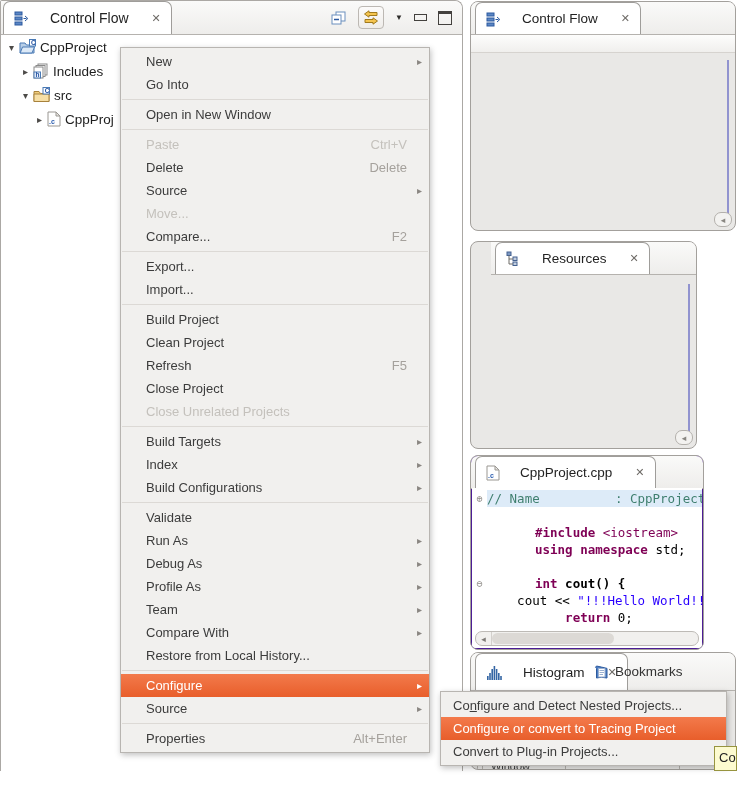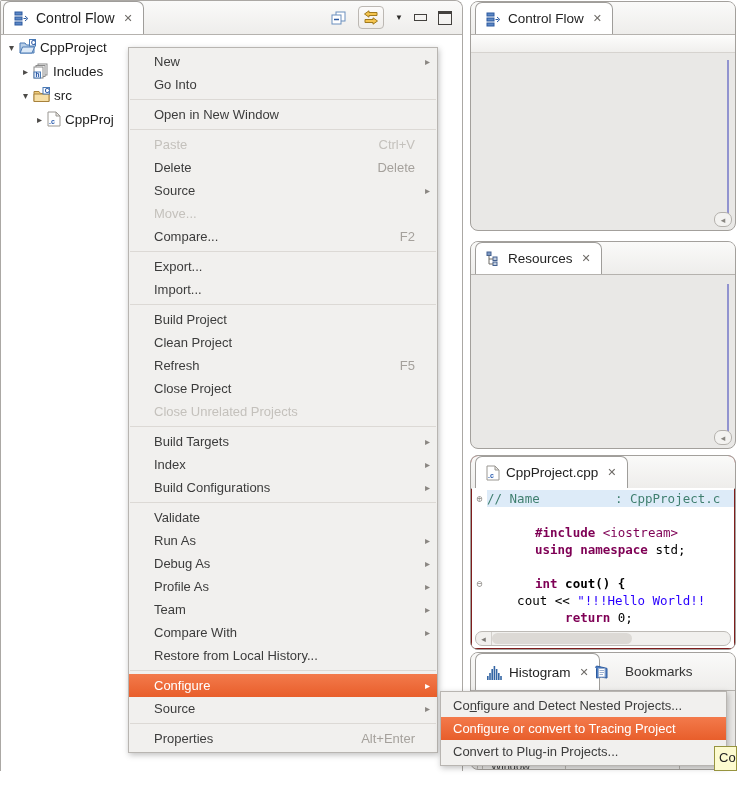"Control Flow" .tab { gap: 6px -> 20px }
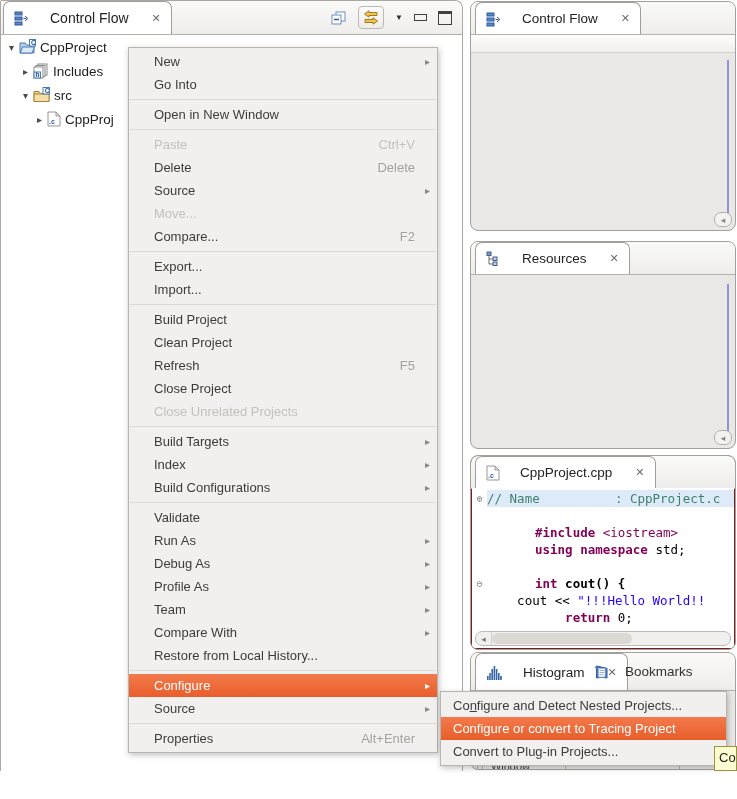"New" .mainmenu { left: 128px -> 120px }
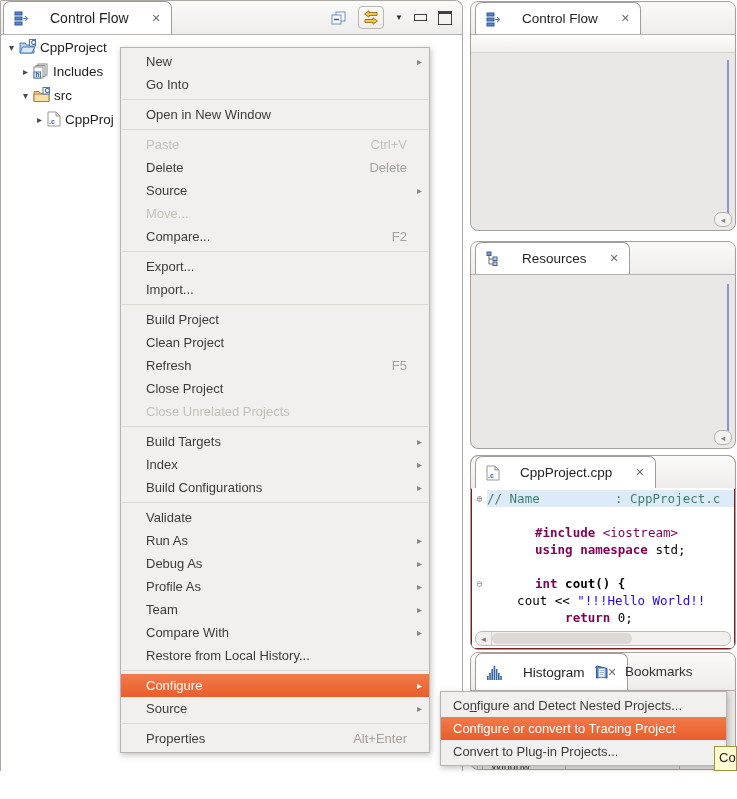"Resources" div.panel { padding-left: none -> 20px; width: 266px -> 227px }
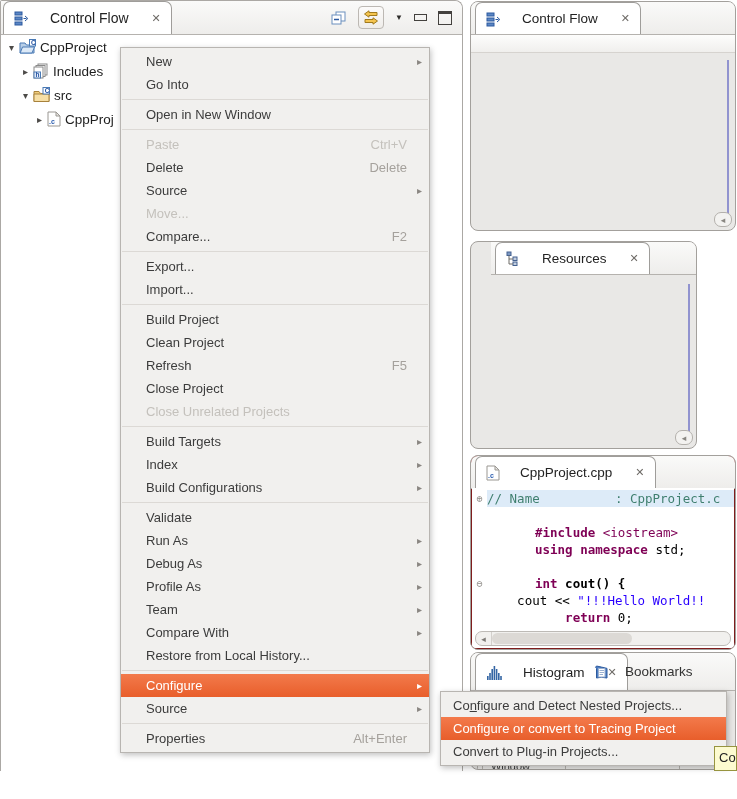"CppProject.cpp" div.panel { background: #7f1d1d -> #4c1d95; width: 266px -> 234px }
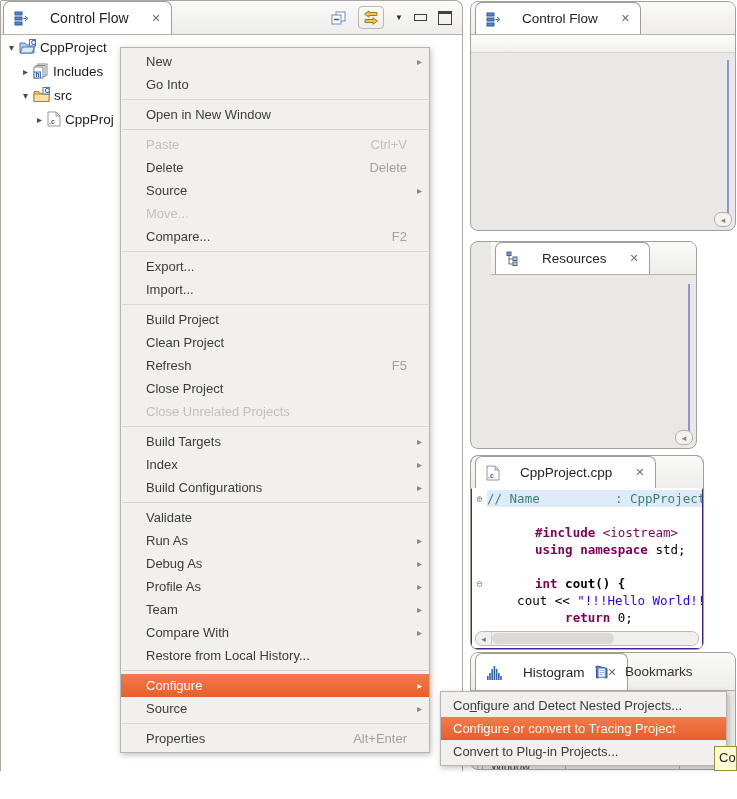"Bookmarks" .btab2 { gap: 16px -> 6px }
